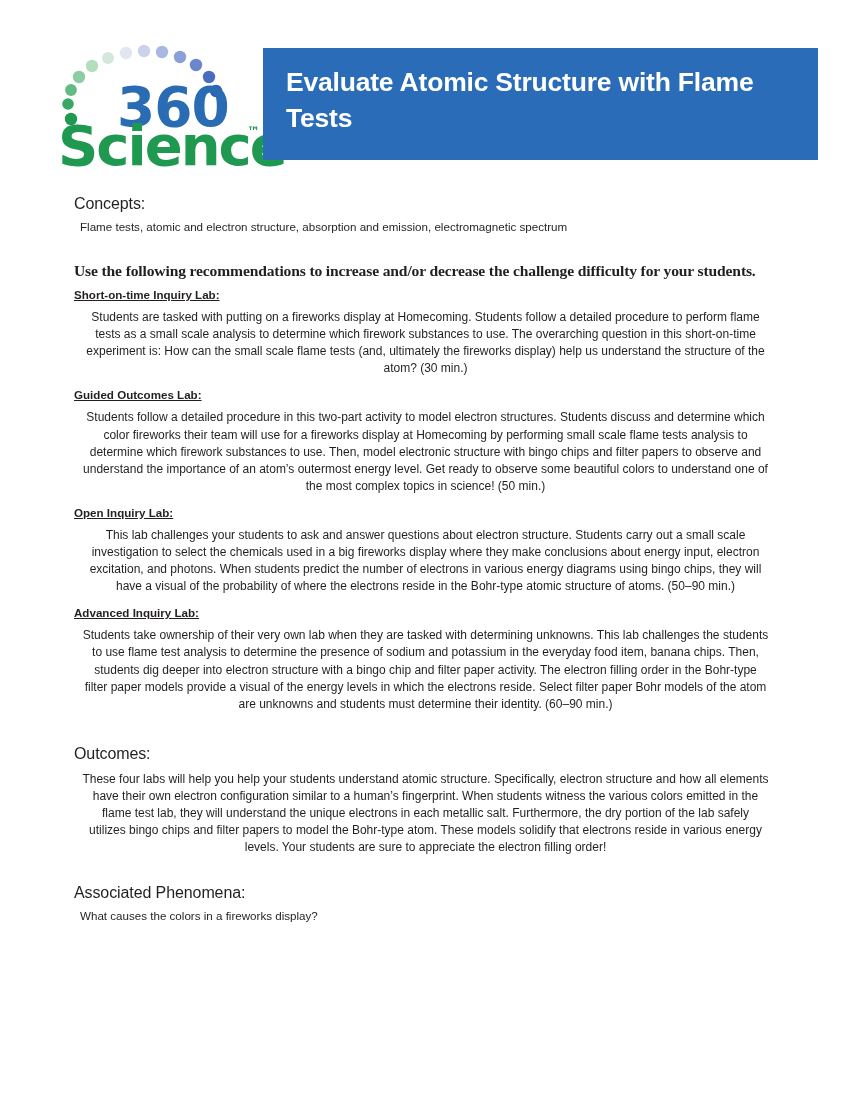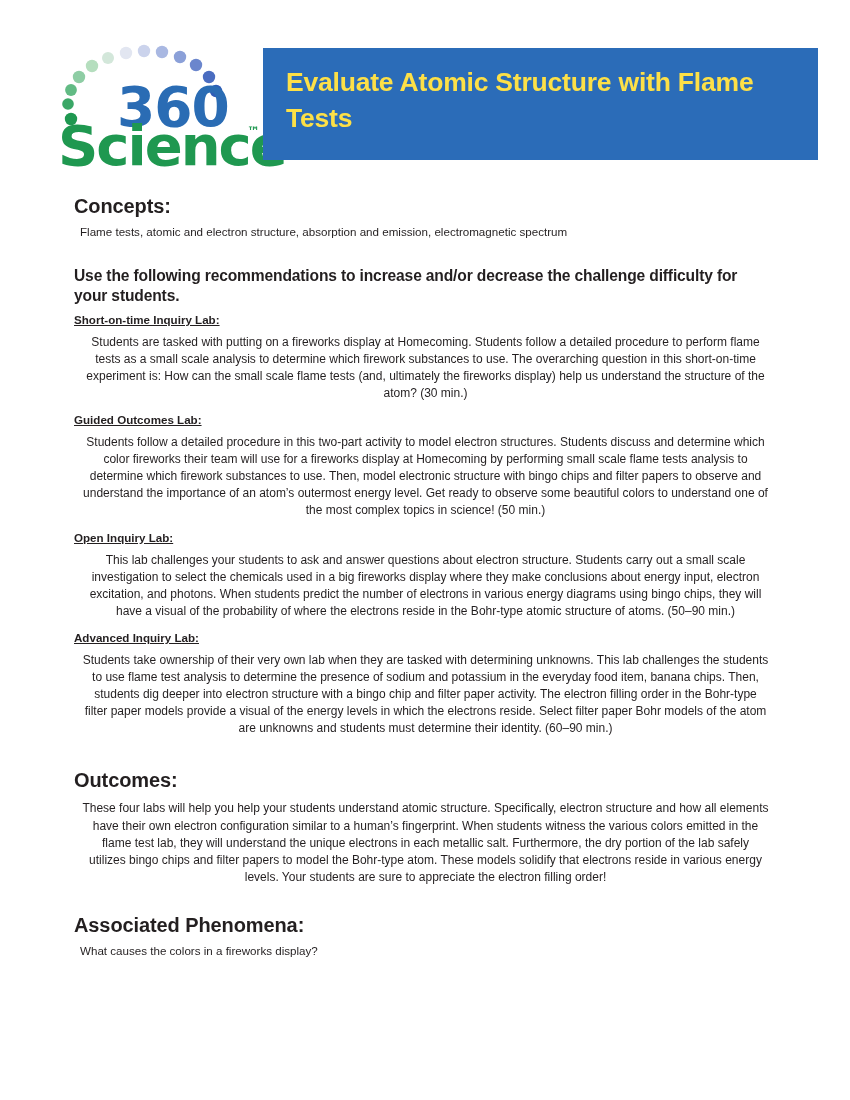"Evaluate Atomic Structure with Flame" .banner-title { color: #fde047 -> #ffffff }
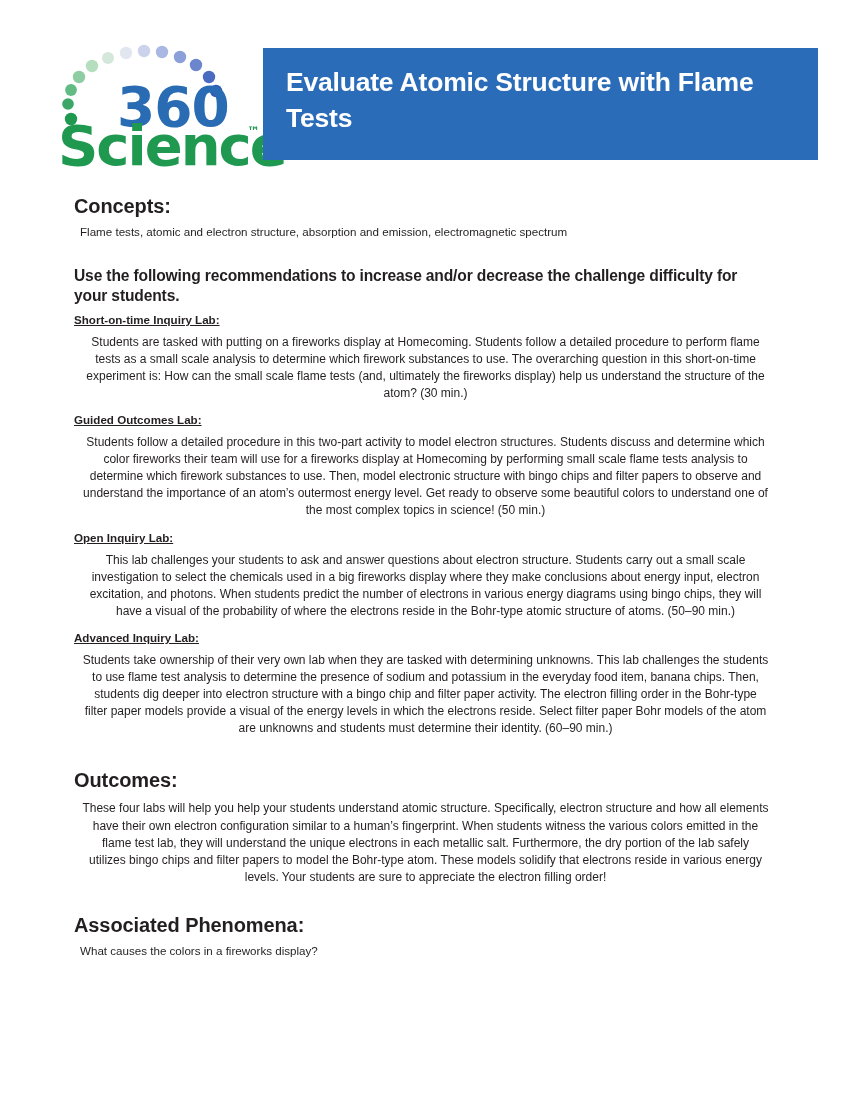"Concepts:" h2.section-head { font-size: 20px -> 16px; font-weight: bold -> normal }
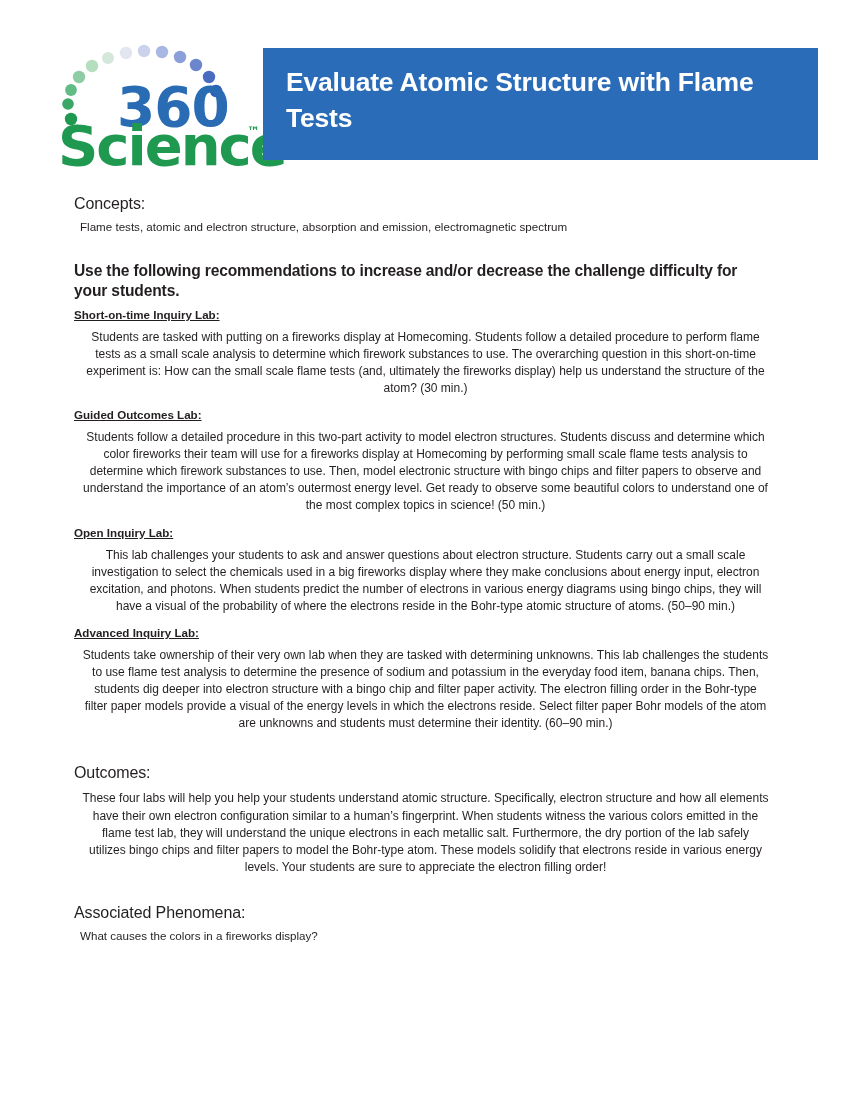"Use the following recommendations to" .recommend-head { font-family: none -> Liberation Serif, serif }
